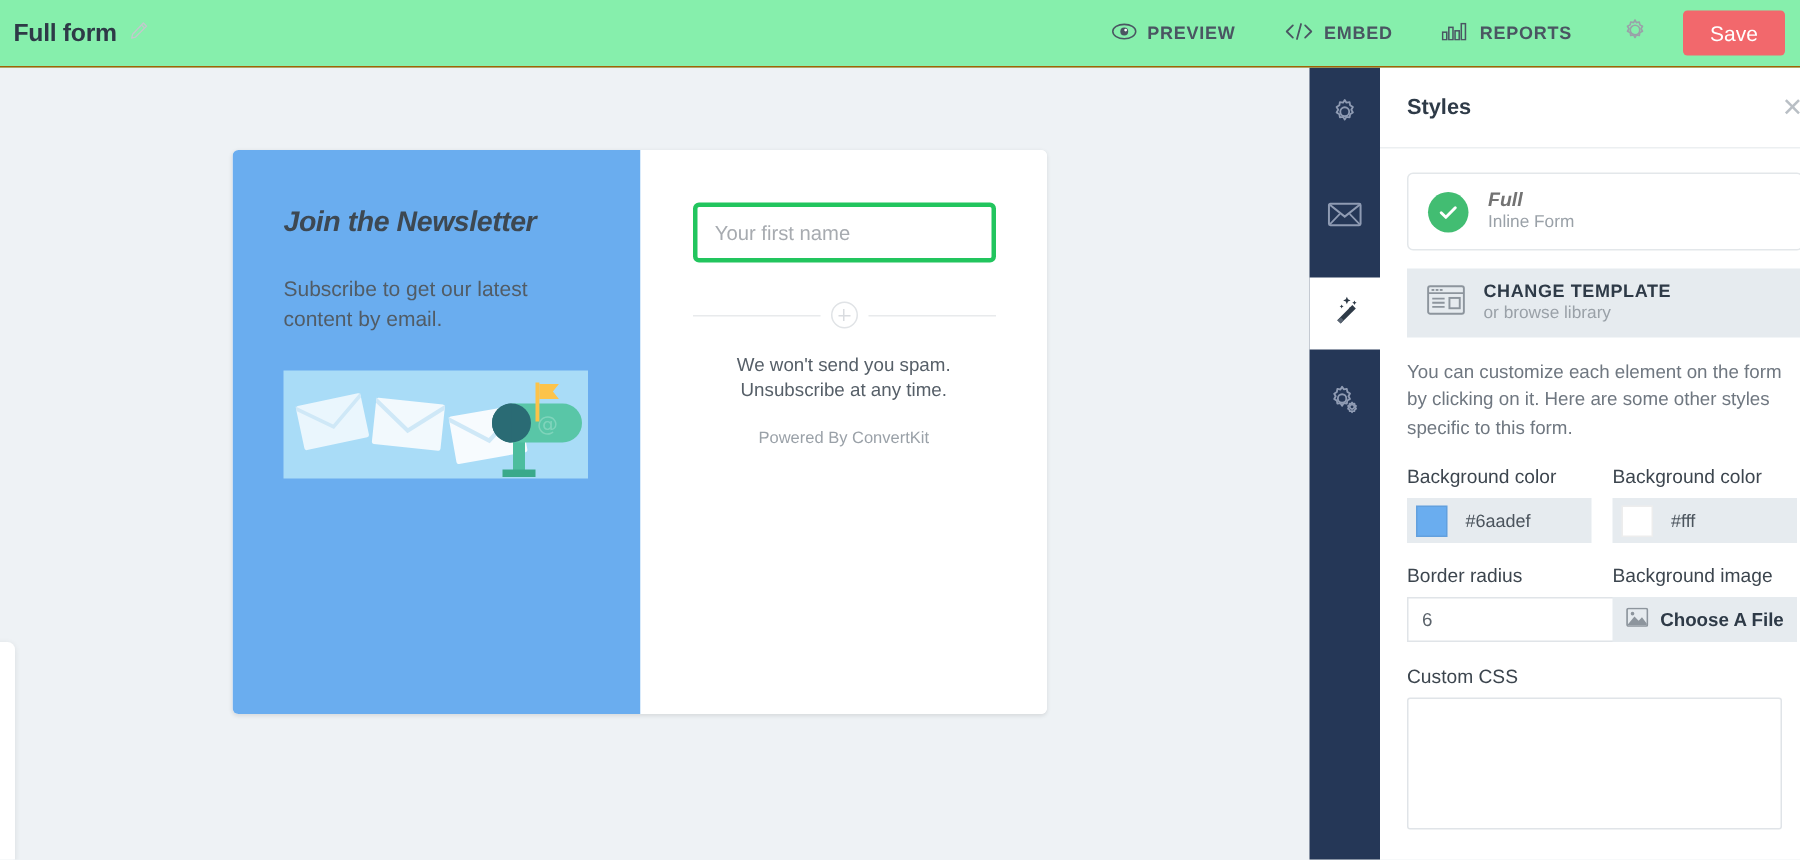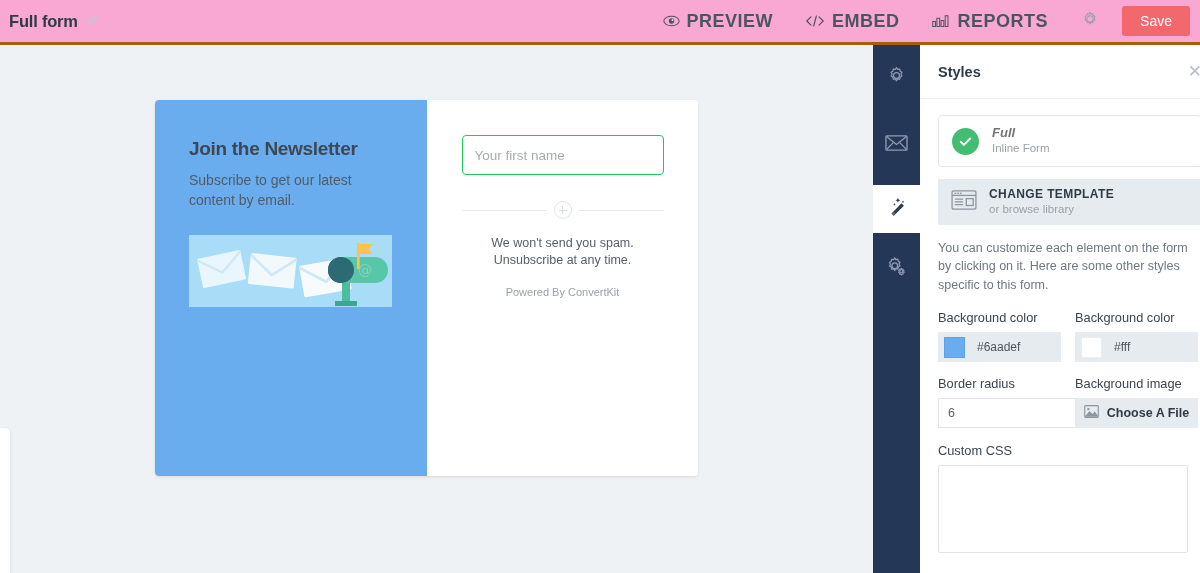"Full form" .topbar { background: #f9a8d4 -> #86efac; border-bottom: 3px solid #a16207 -> 1px solid #a16207 }
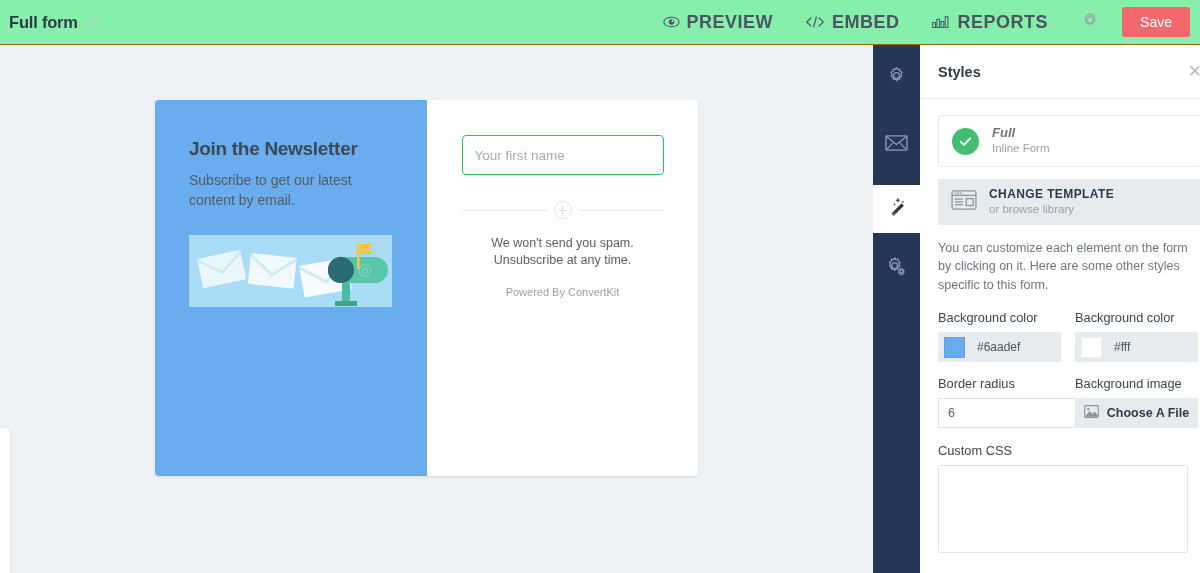"PREVIEW" .tb-action { font-size: 18px -> 12px }
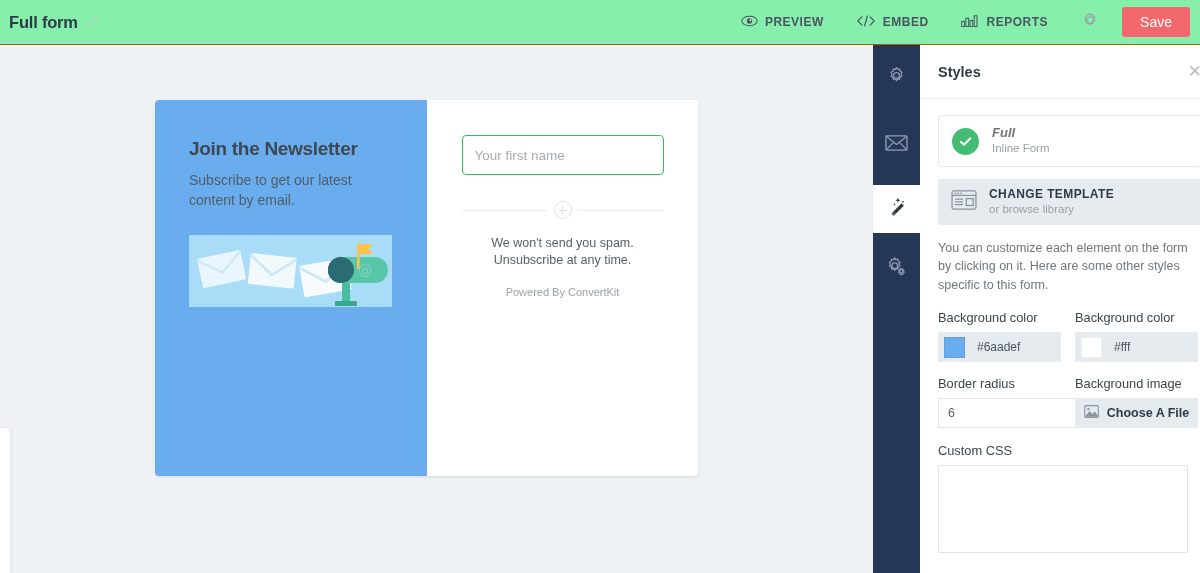"Join the Newsletter" .card-left h2 { font-style: none -> italic; margin: 0 0 10px 0 -> 0 0 22px 0 }
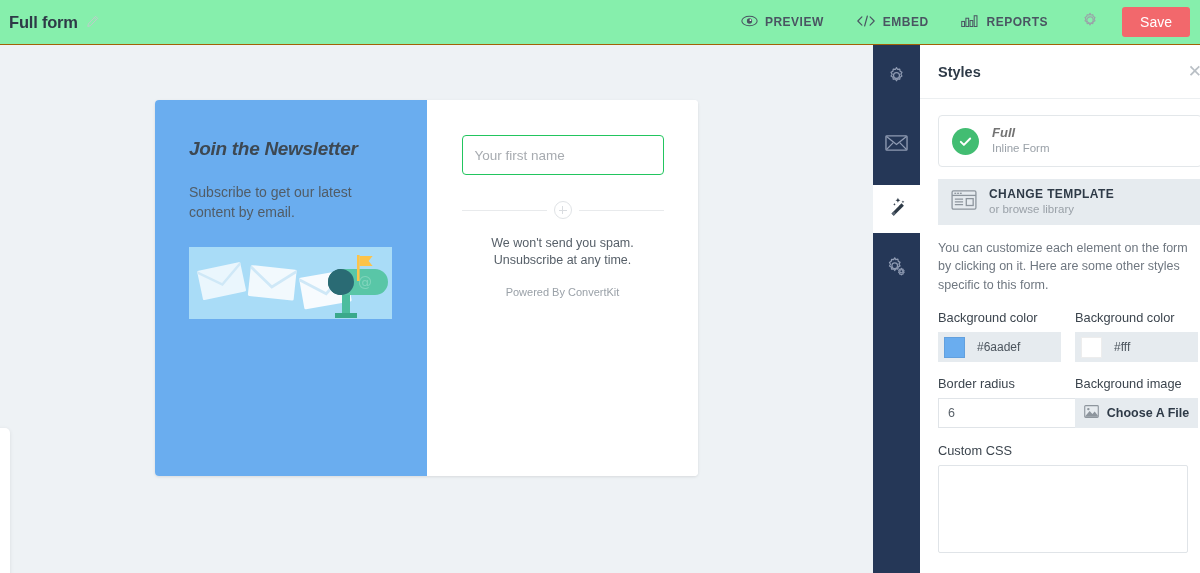"Your first name" .fld { border: 1px solid #22c55e -> 3px solid #22c55e }
